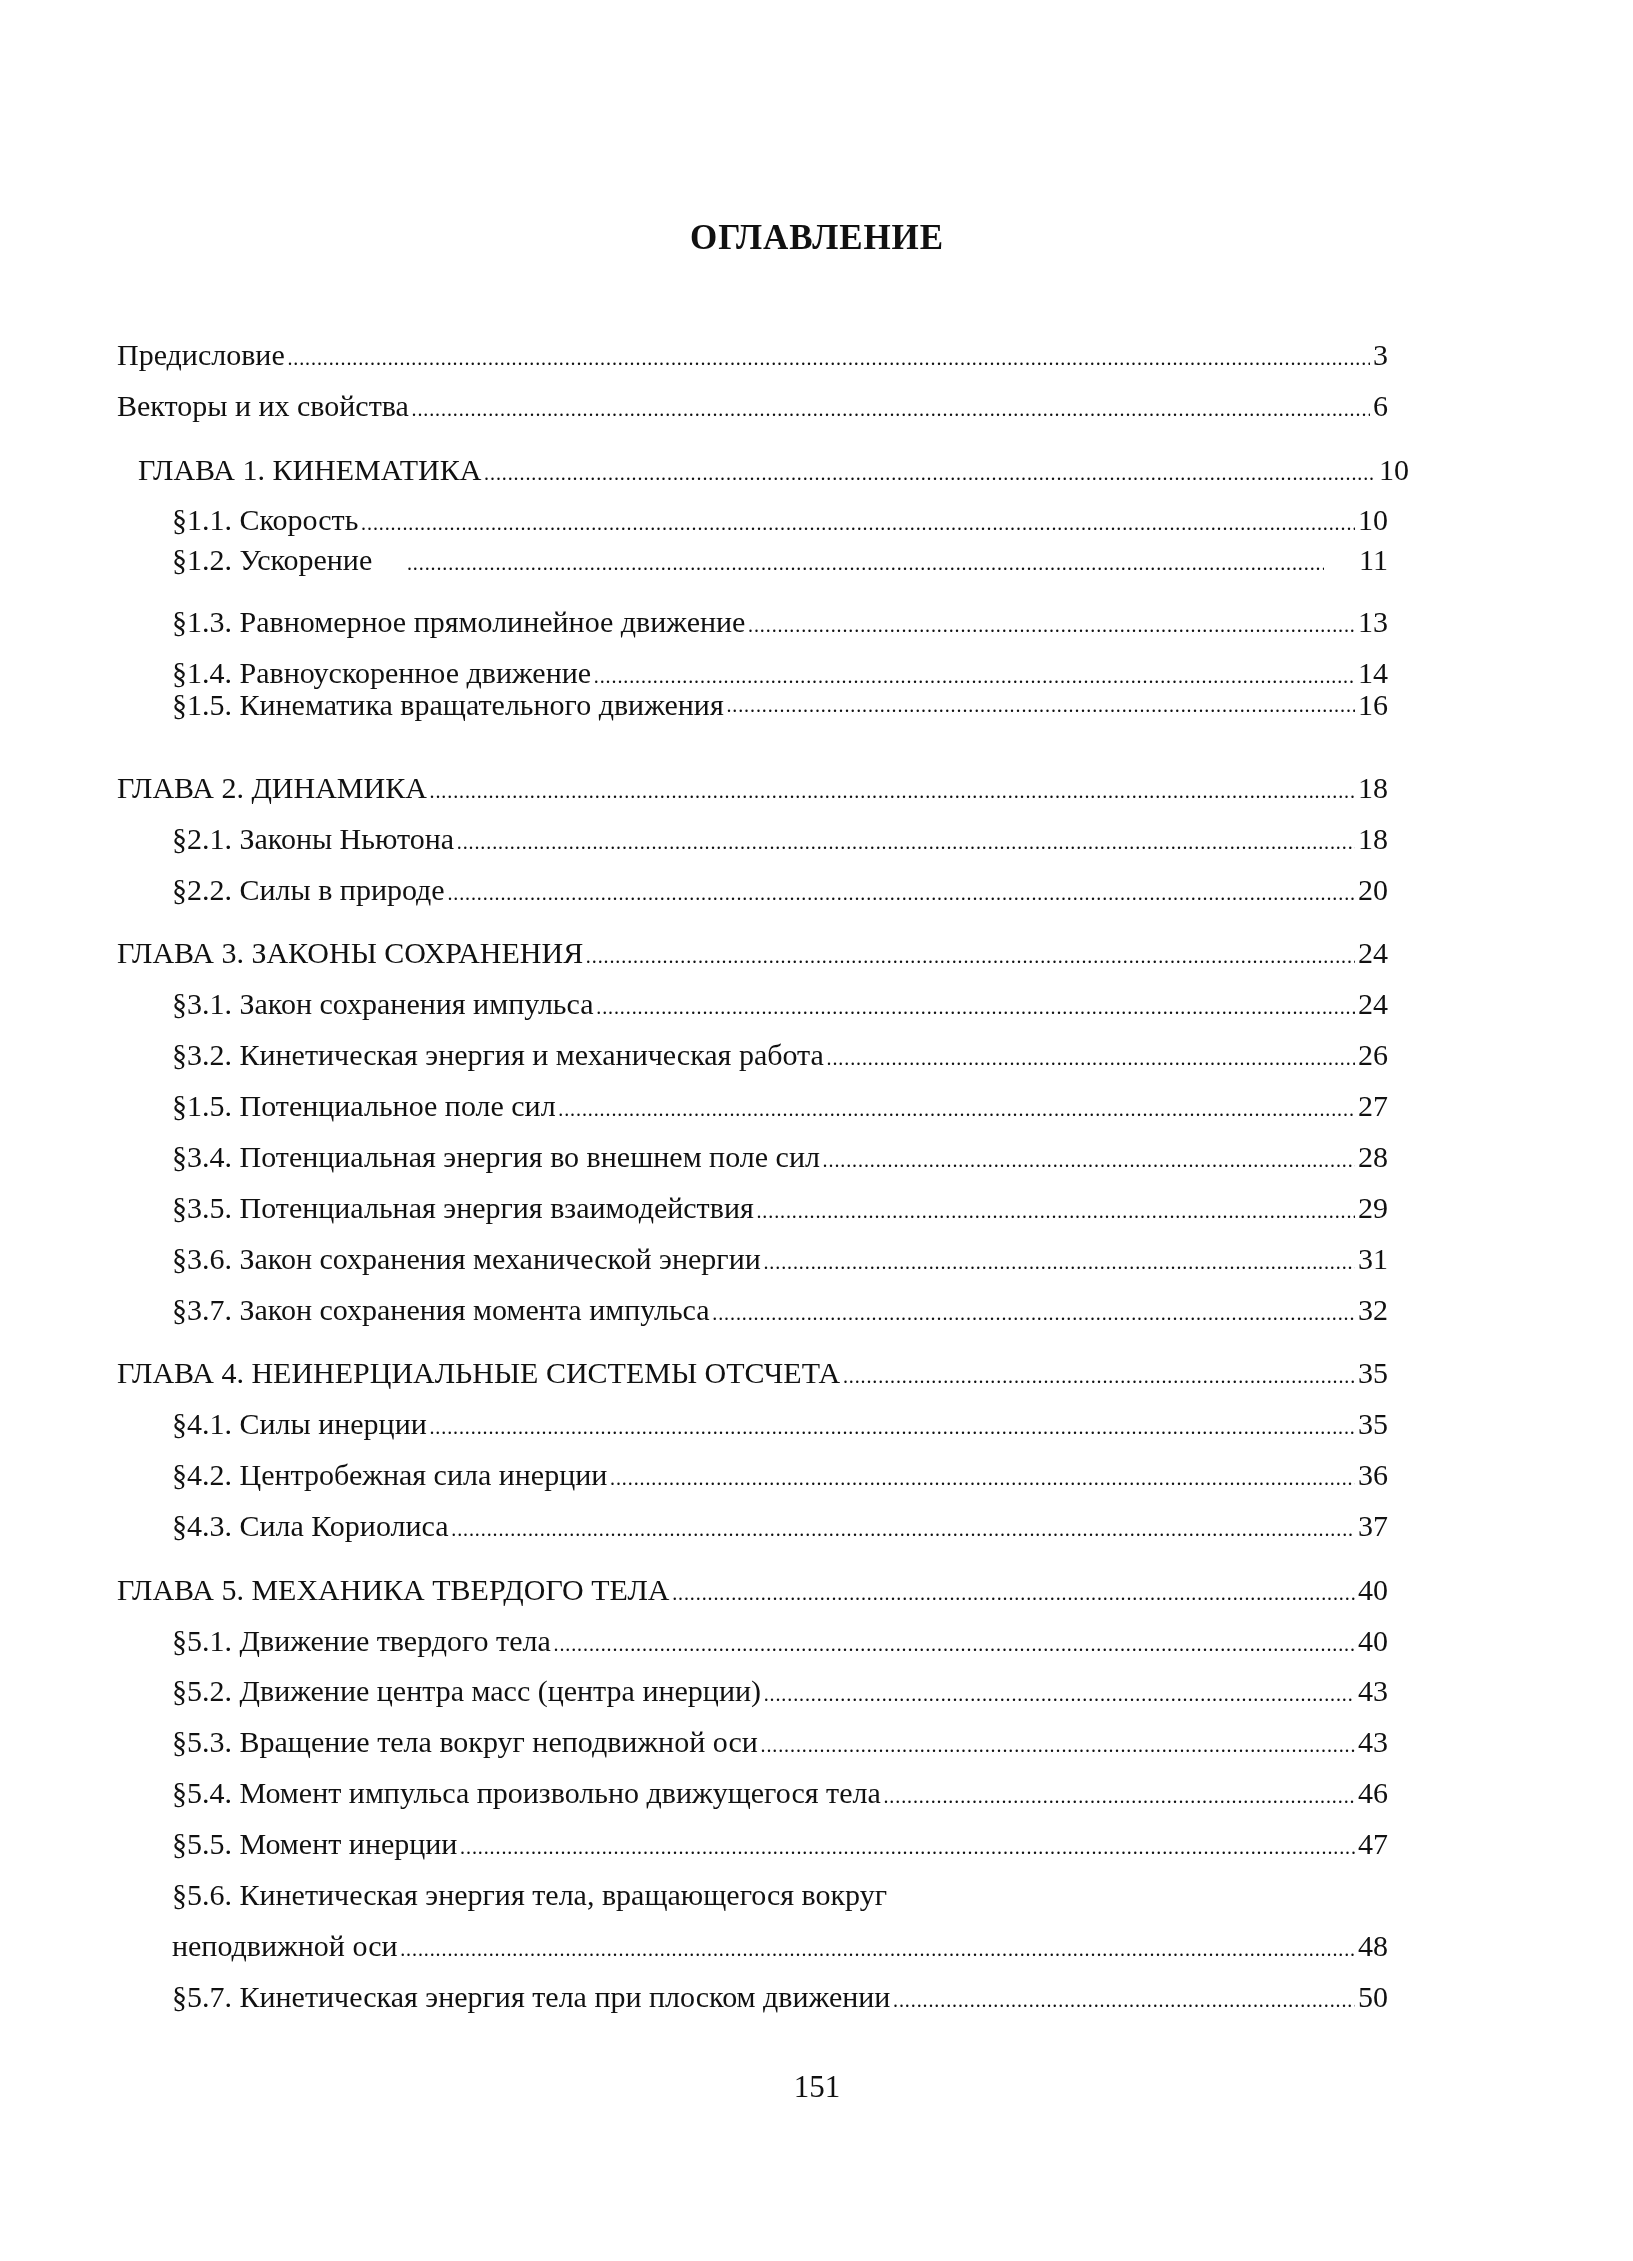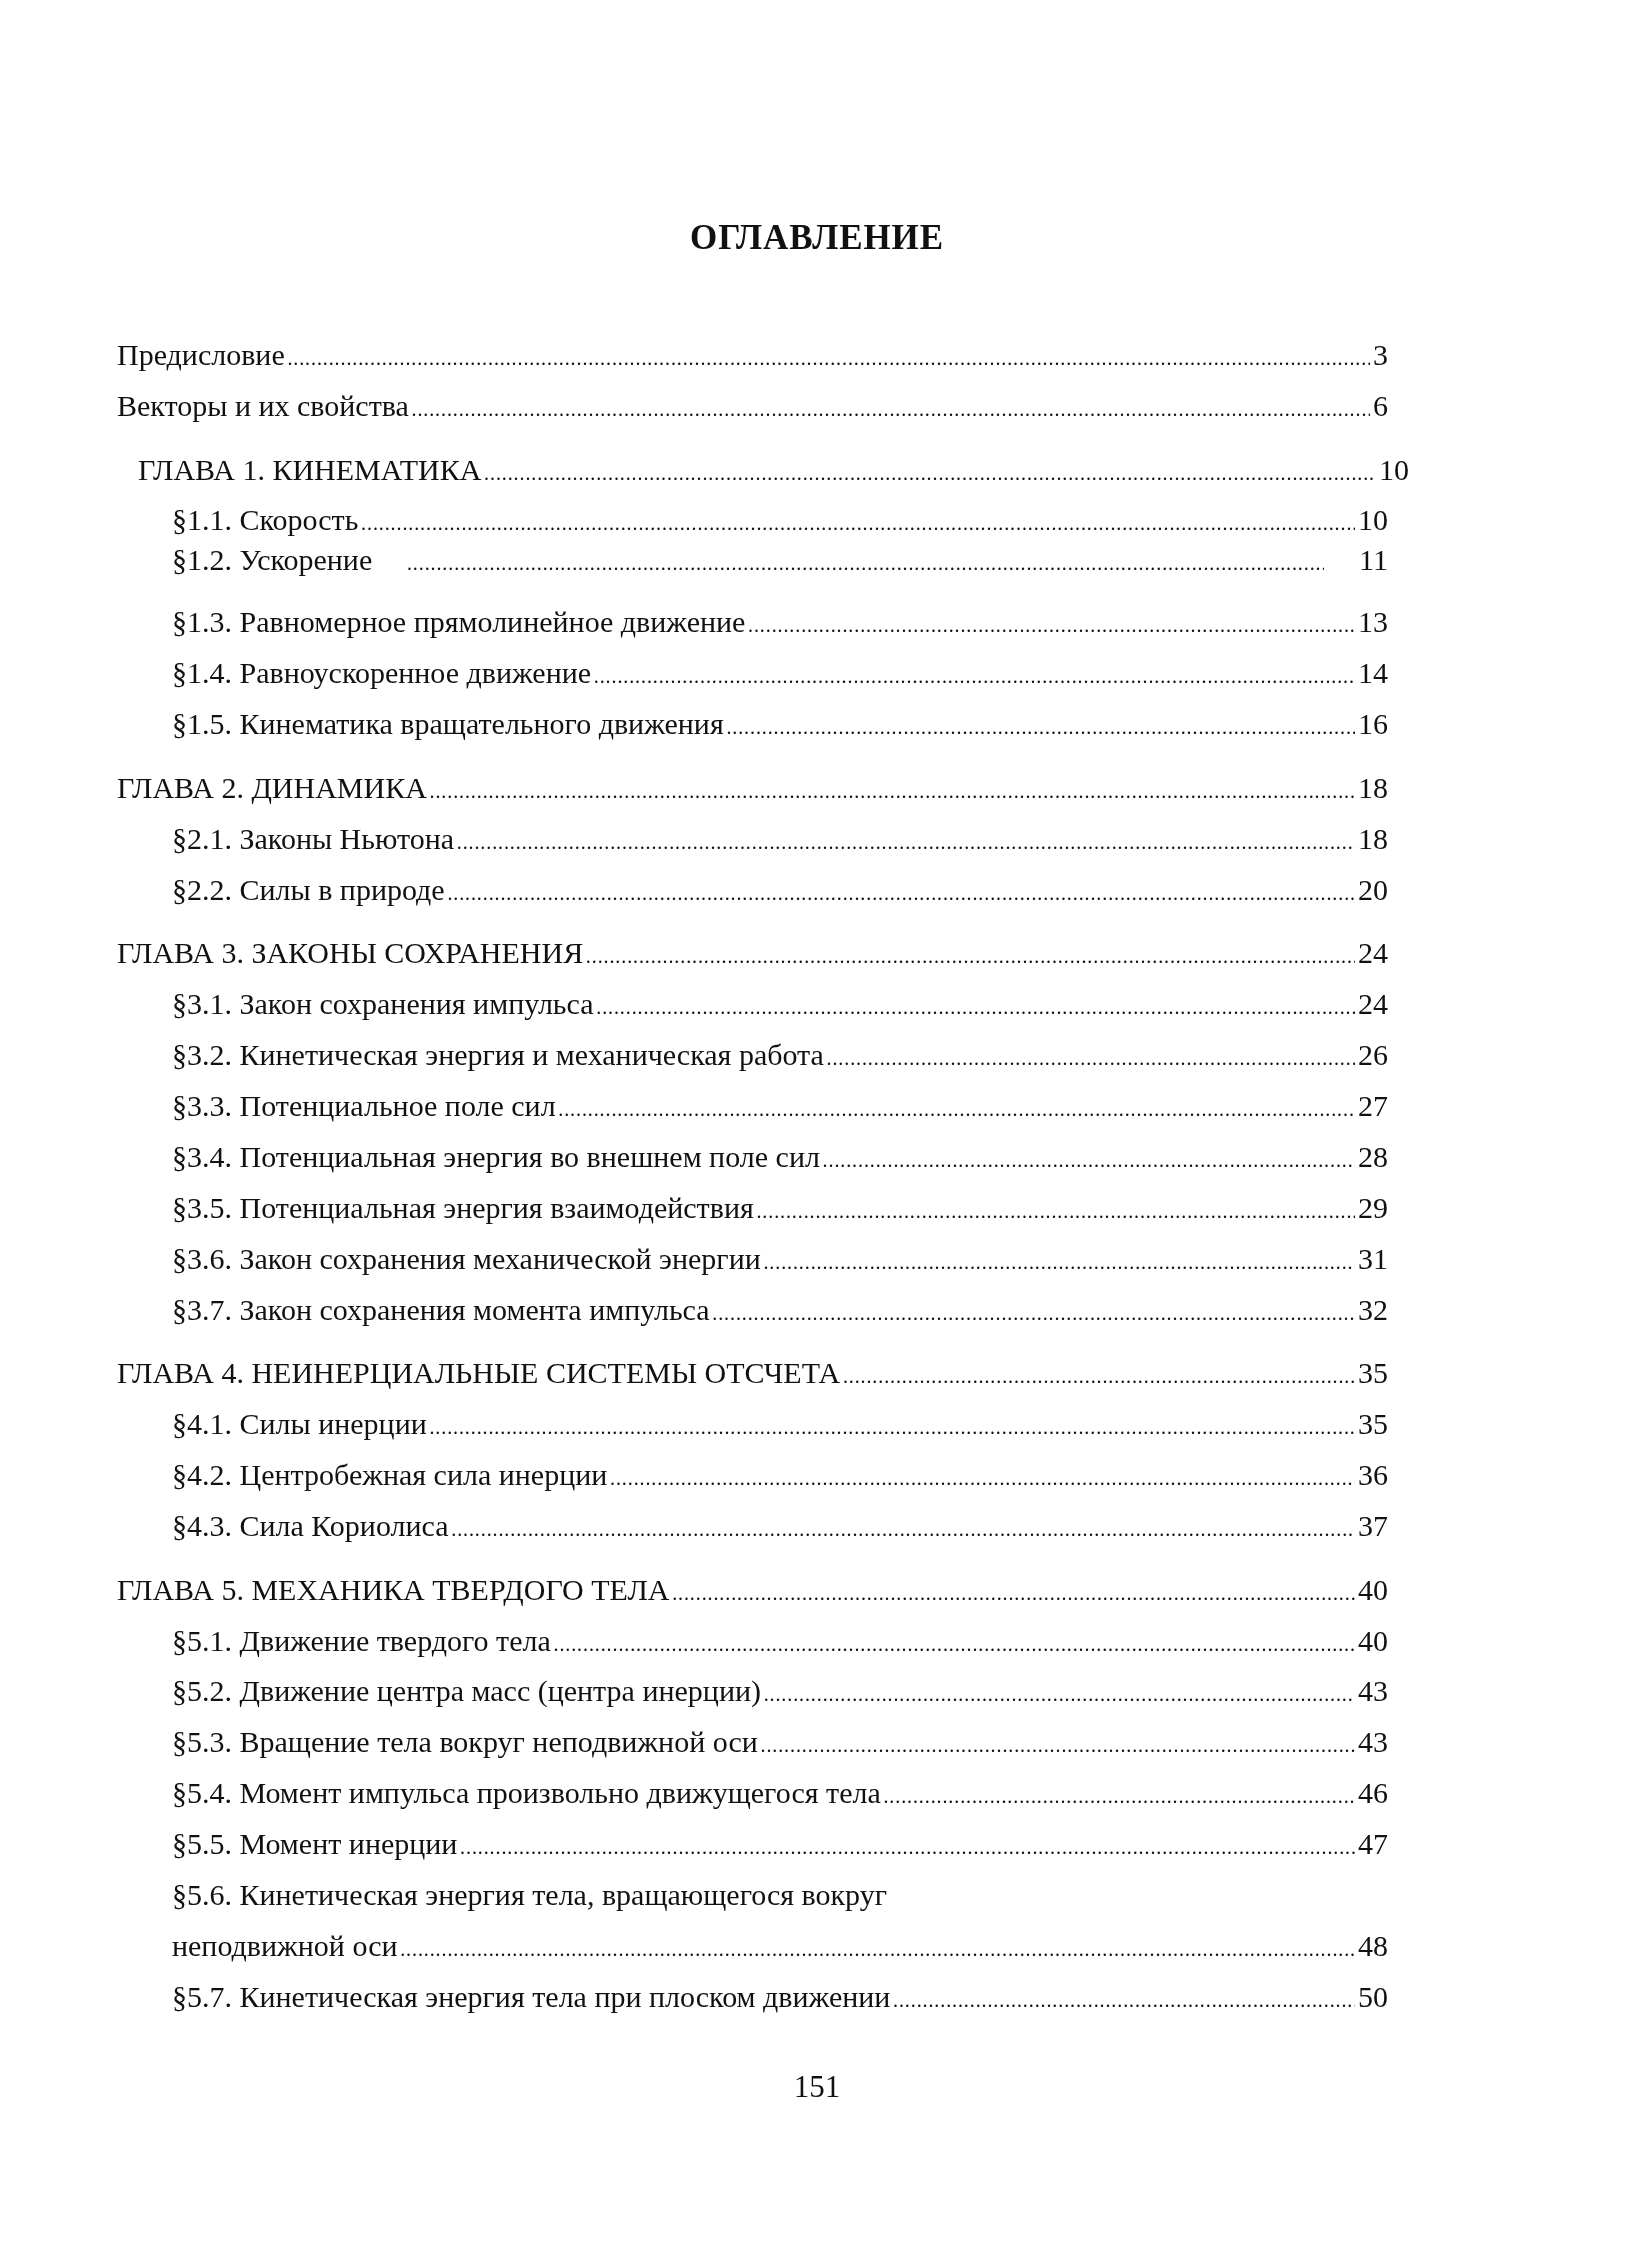"§1.5. Кинематика вращательного движения" div.row { align-items: none -> flex-end; top: 369px -> 350px }
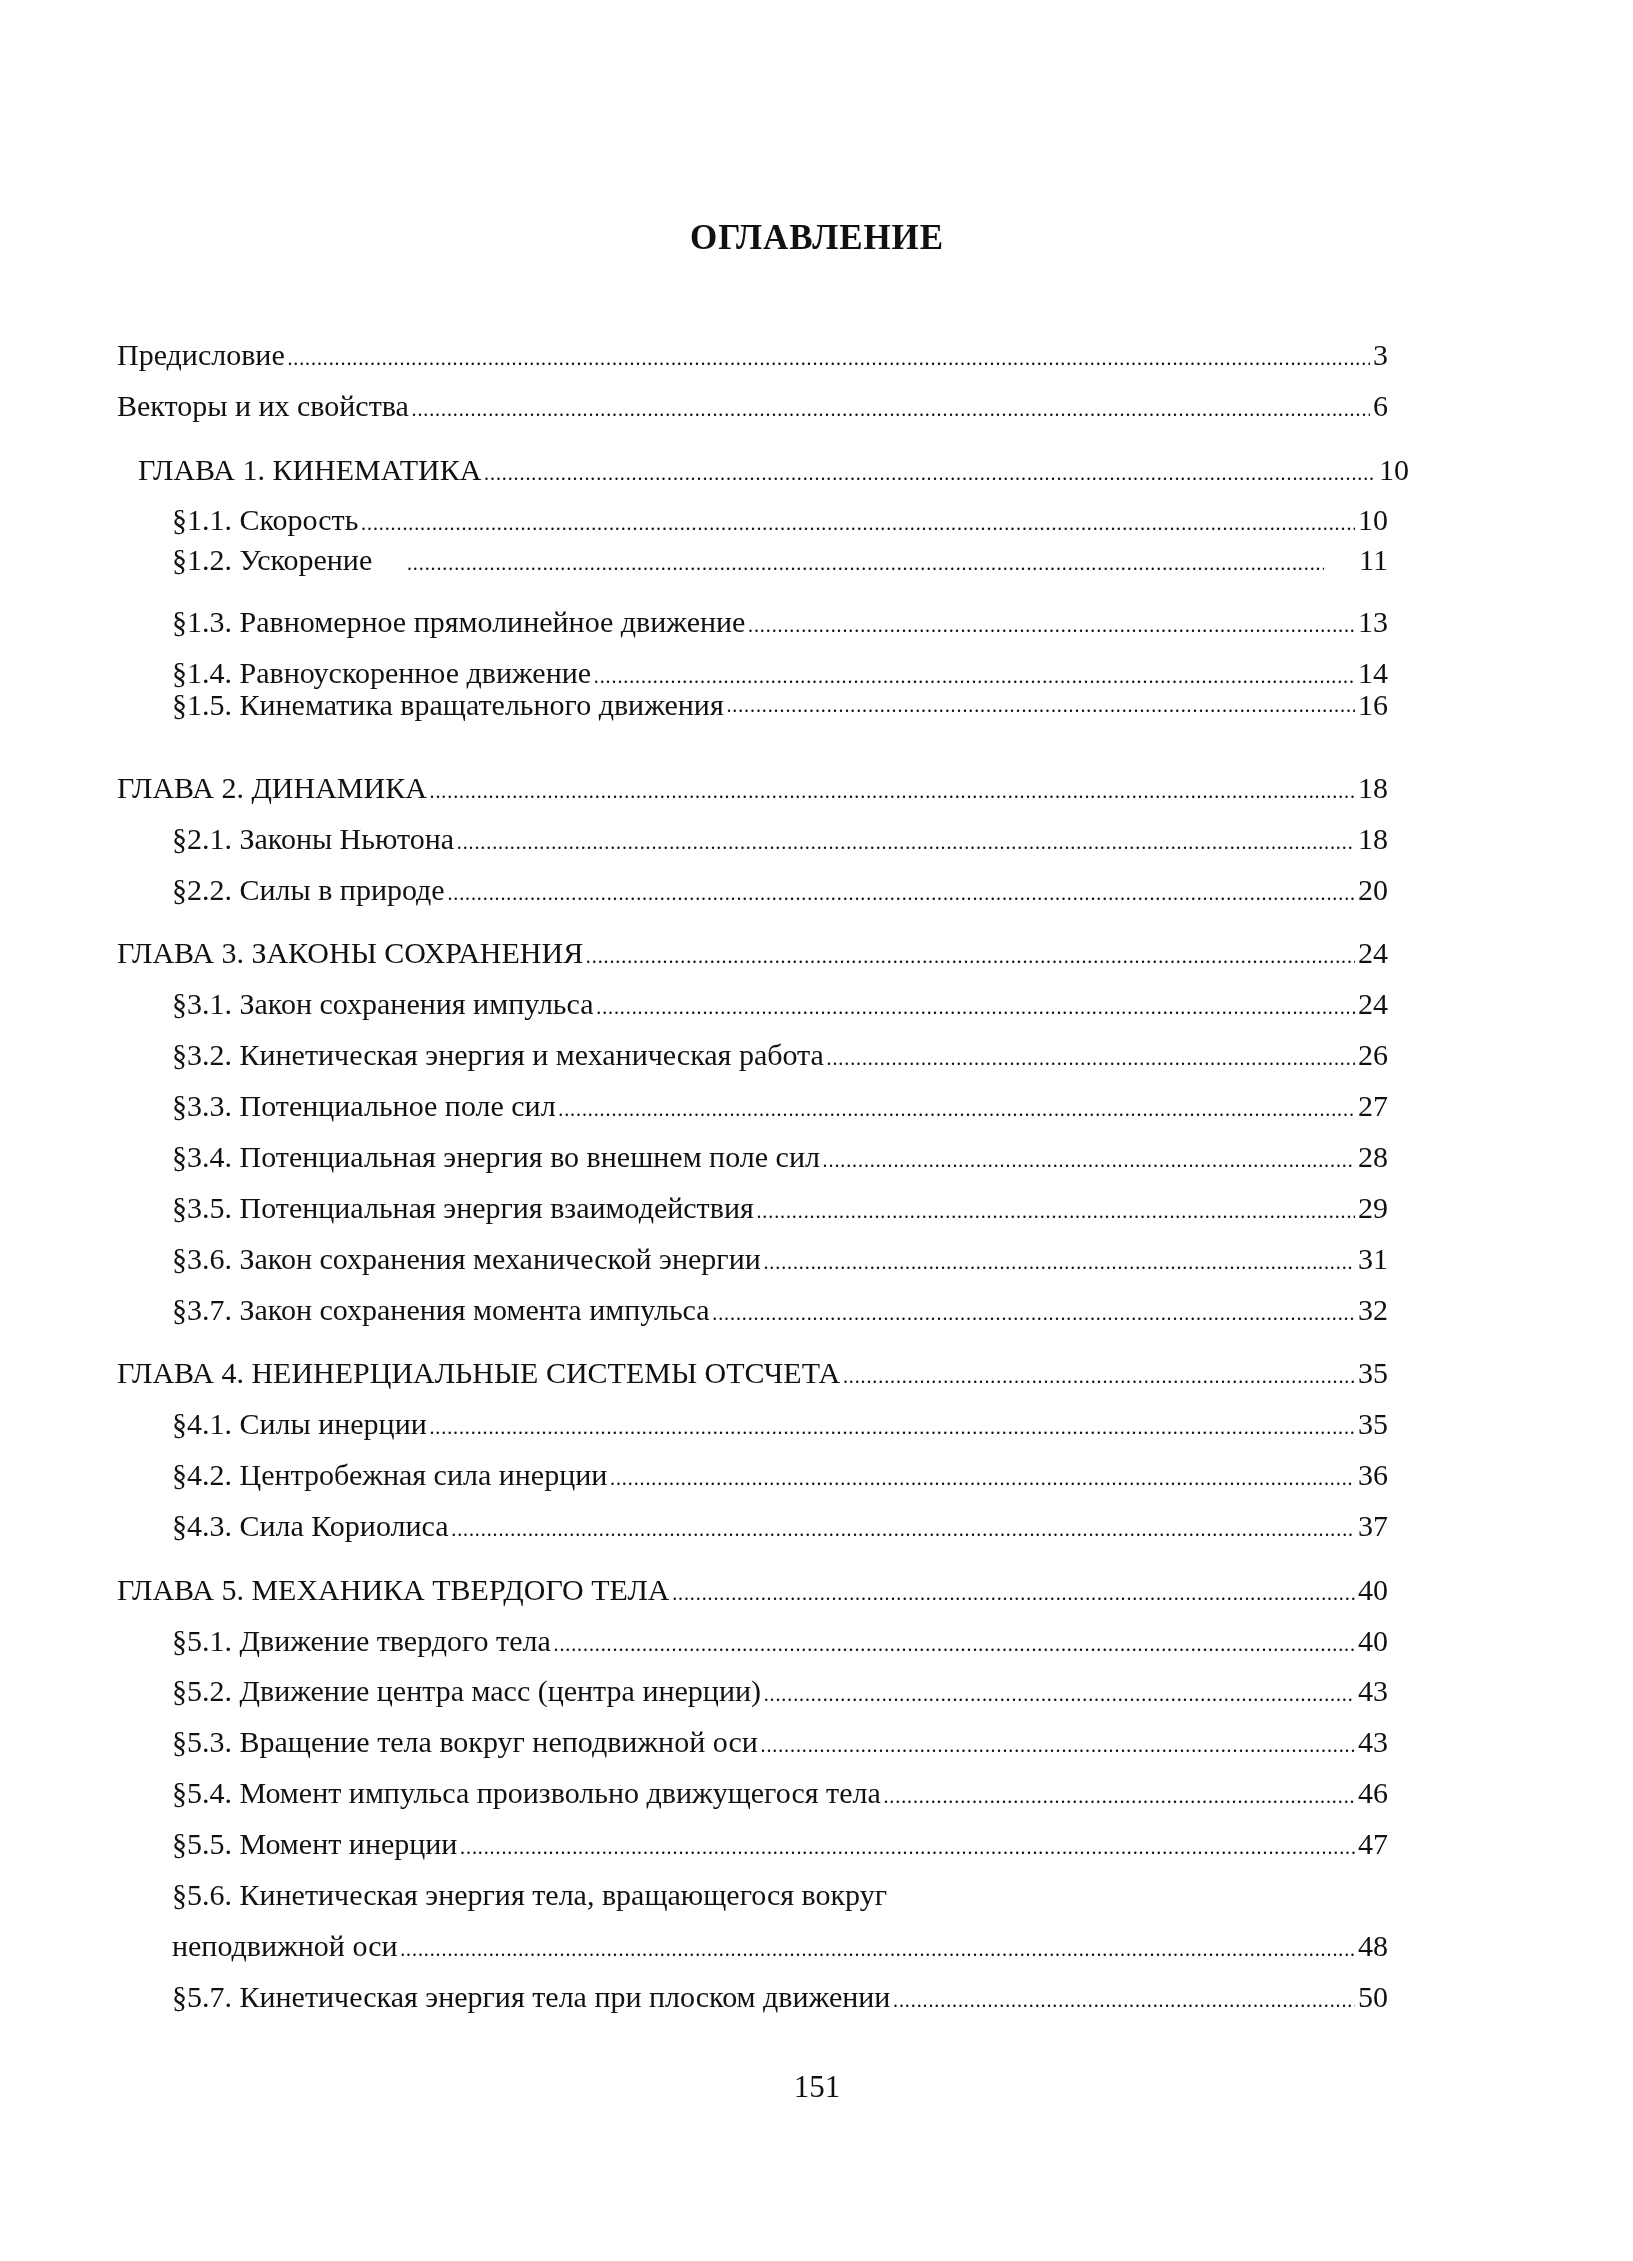"§3.3. Потенциальное поле сил" span.t { text: 3.3 -> 1.5 }
